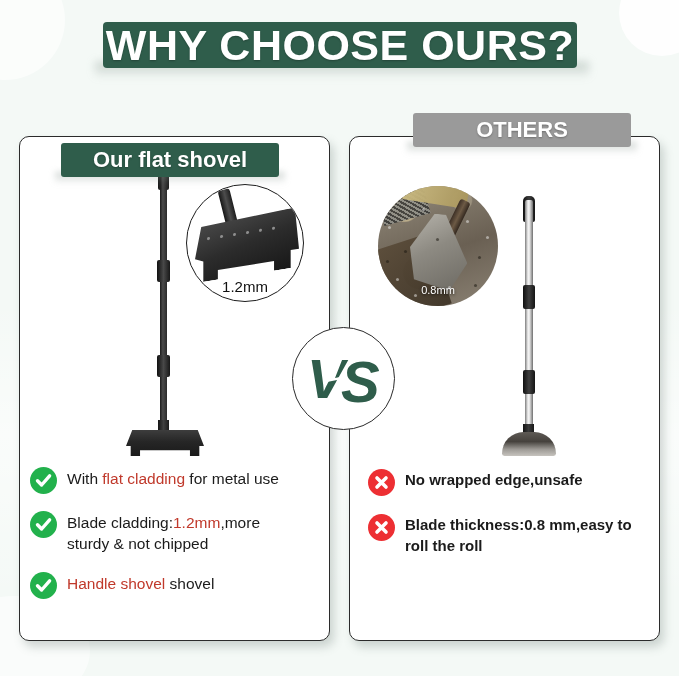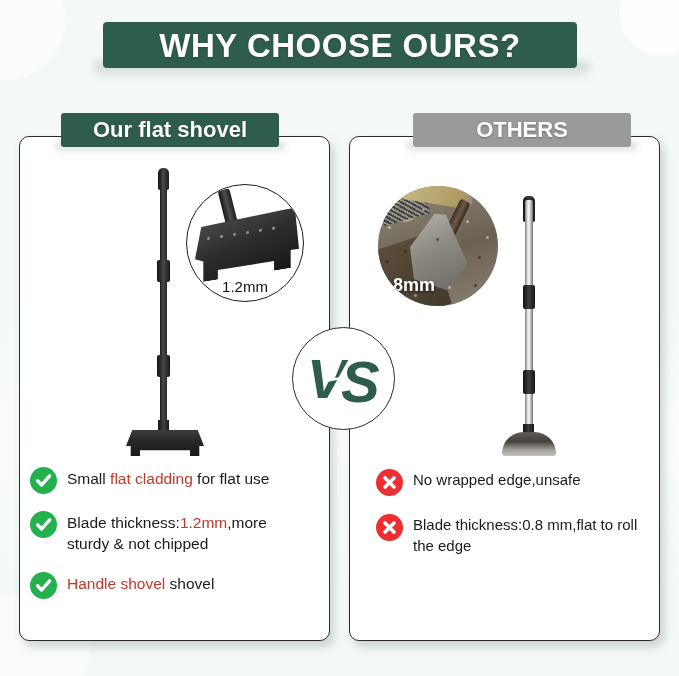"WHY CHOOSE OURS?" .title-banner span { font-size: 33px -> 43px }
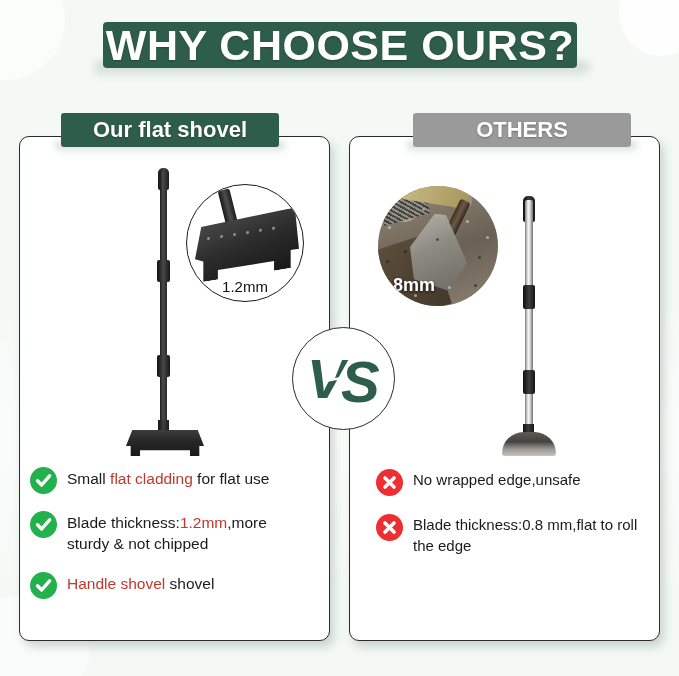"Our flat shovel" .label-wrap.left { margin-top: none -> 30px }
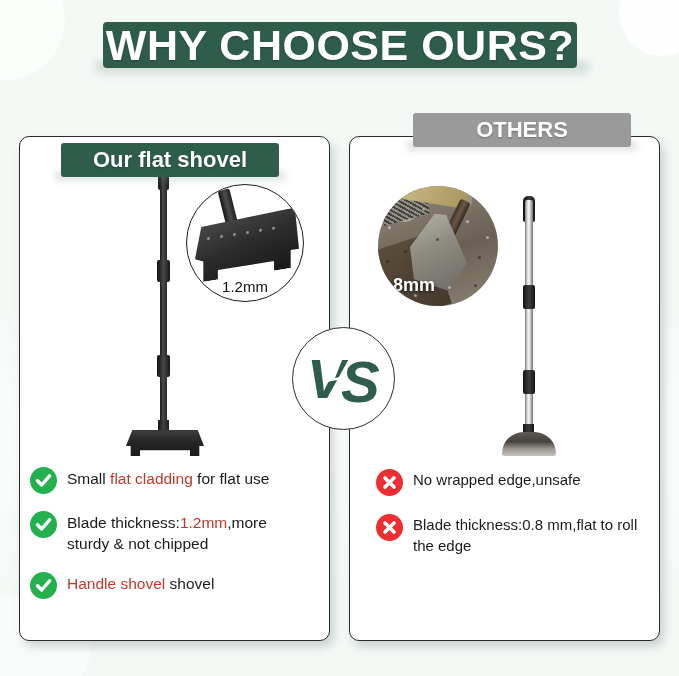"0.8mm" .inset-cap-right { font-size: 18px -> 11px; font-weight: 700 -> 400; text-align: none -> center }
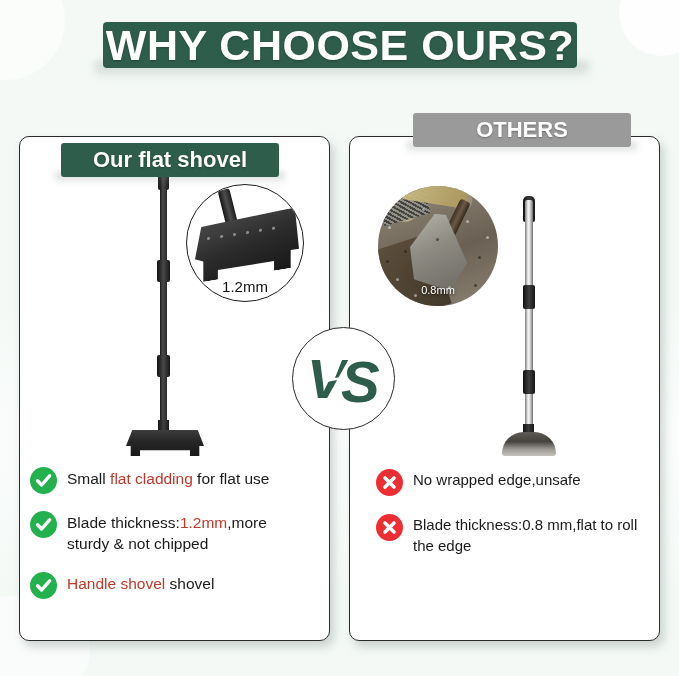"Small" span { text: Small -> With }
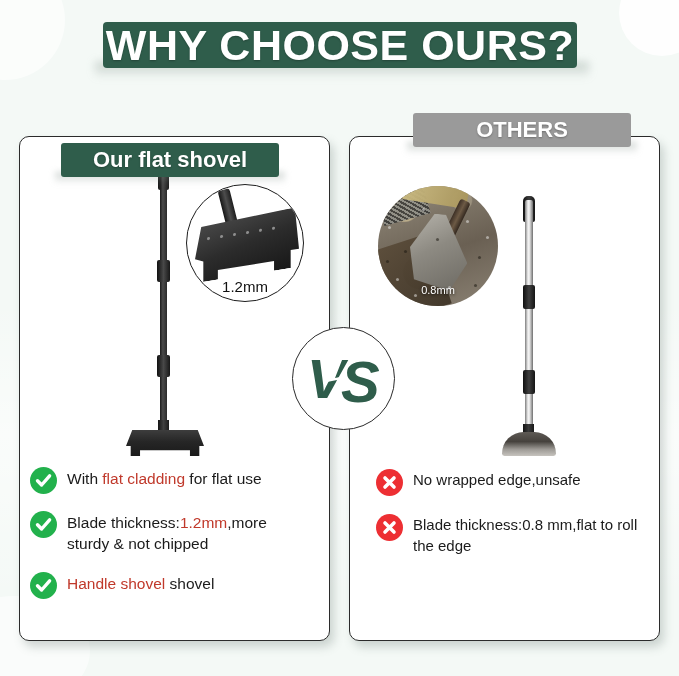"for flat use" span { text: flat -> metal }
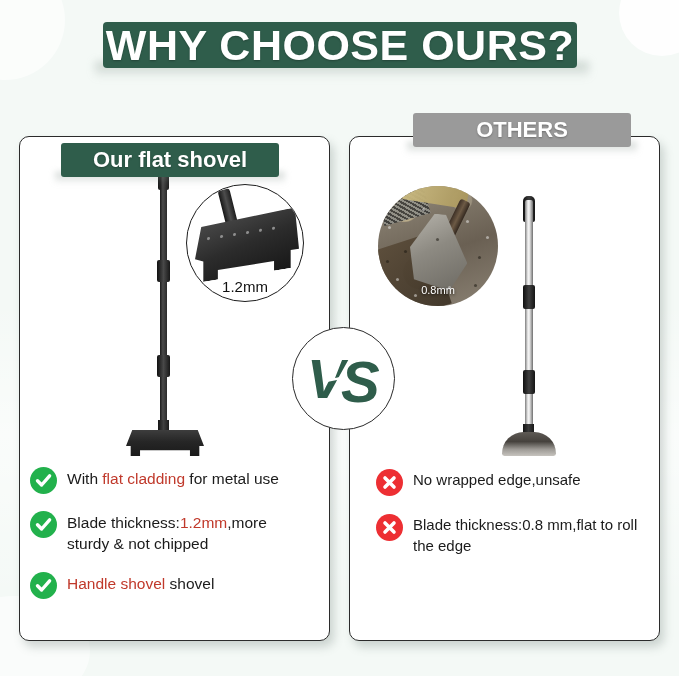"No wrapped edge,unsafe" .list-right { font-weight: none -> bold; left: 376px -> 368px }
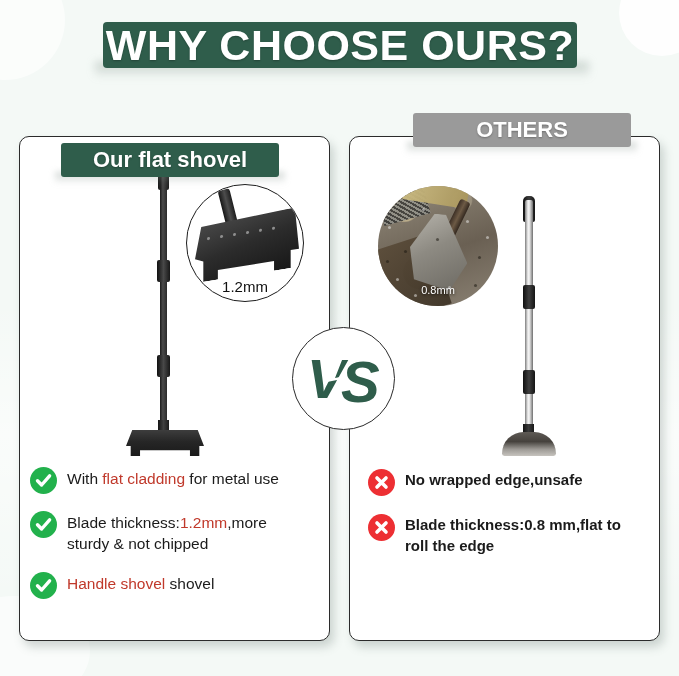"Blade thickness:" span { text: thickness -> cladding }
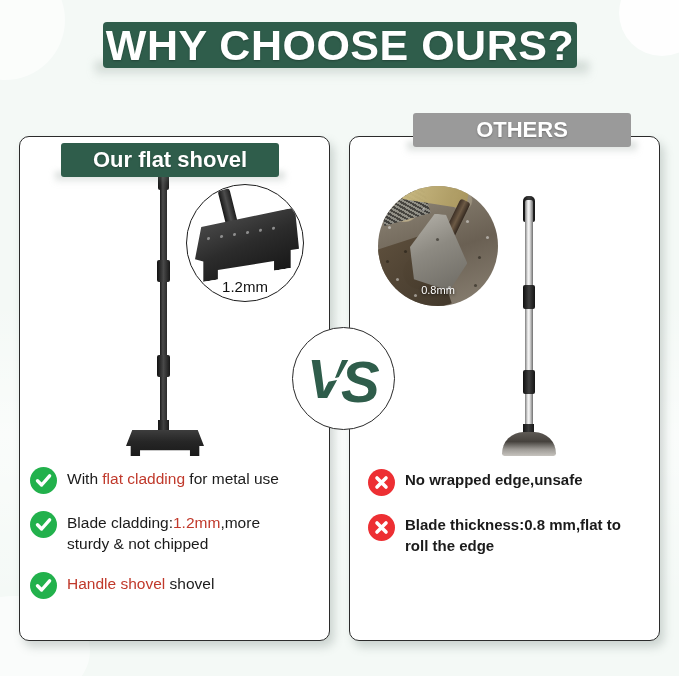"Blade thickness:0.8 mm,flat to roll" span { text: mm,flat to roll the edge -> mm,easy to roll the roll }
